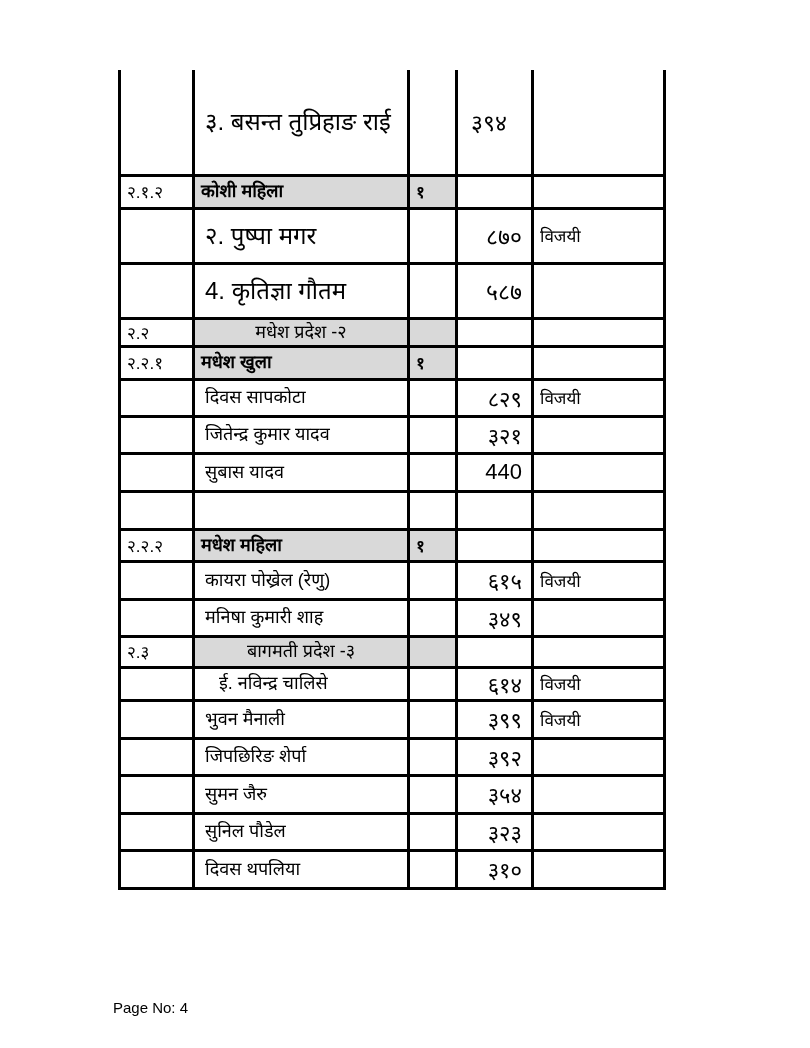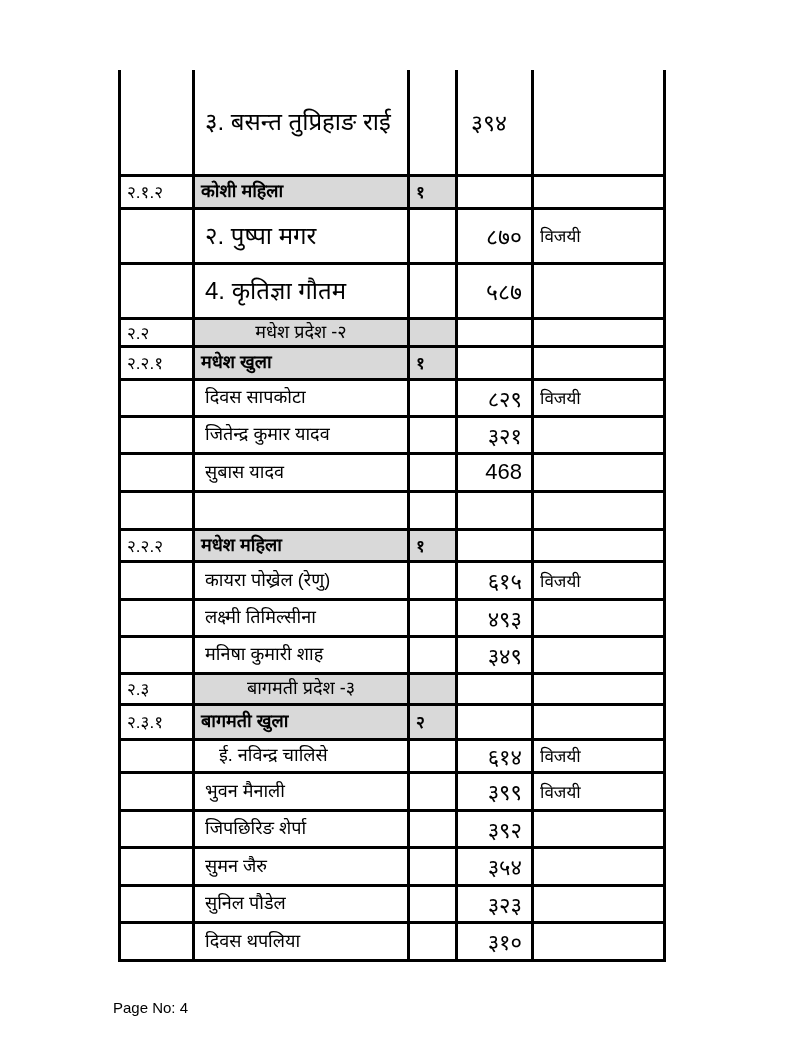"468" td.cell-votes { text: 468 -> 440 }
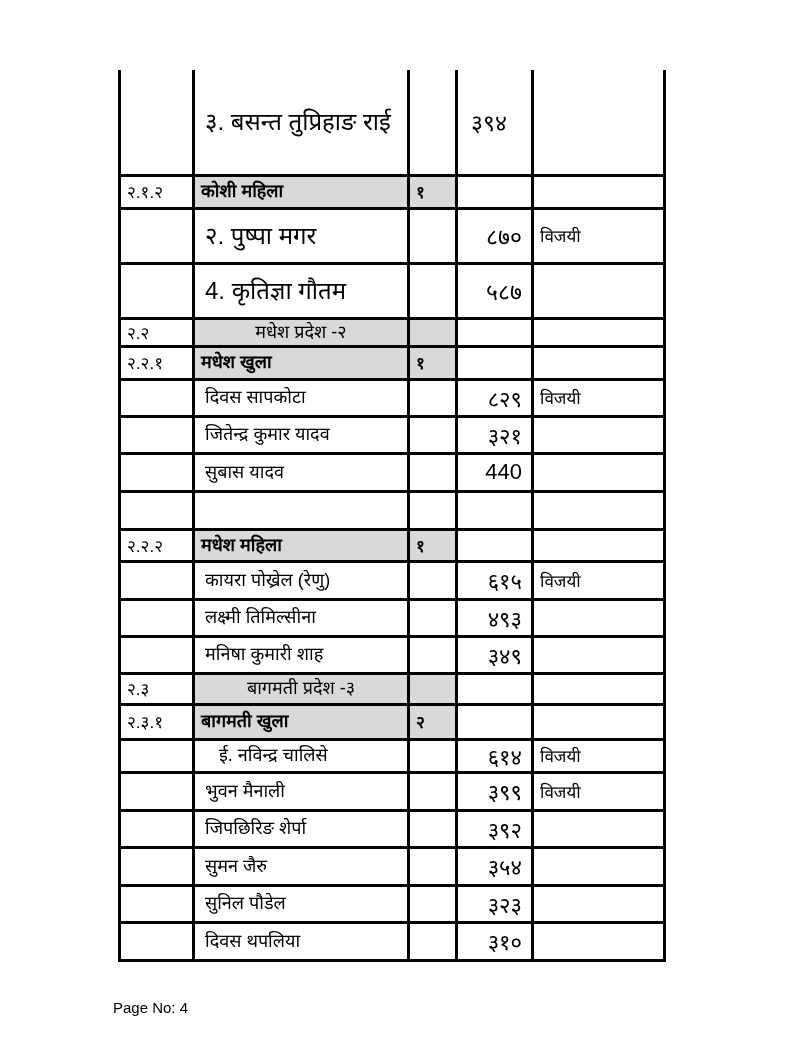"लक्ष्मी तिमिल्सीना" tr.kind-candidate { html: <tr> <td></td> <td>लक्ष्मी तिमिल्सीना</td> <td></td> <td>४९३</td> <td></td> </tr> -> none }
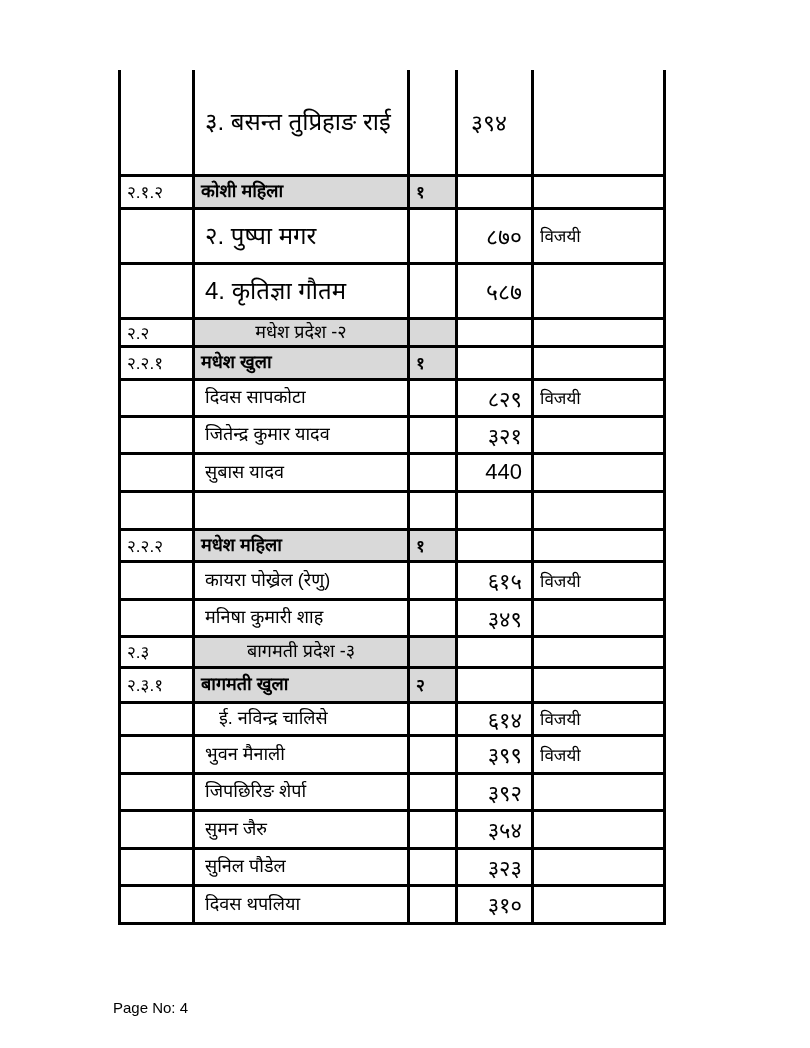"२.३.१" tr.kind-subheader { html: <tr> <td>२.३.१</td> <td>बागमती खुला</td> <td>२</td> <td></td> <td></td> </tr> -> none }
